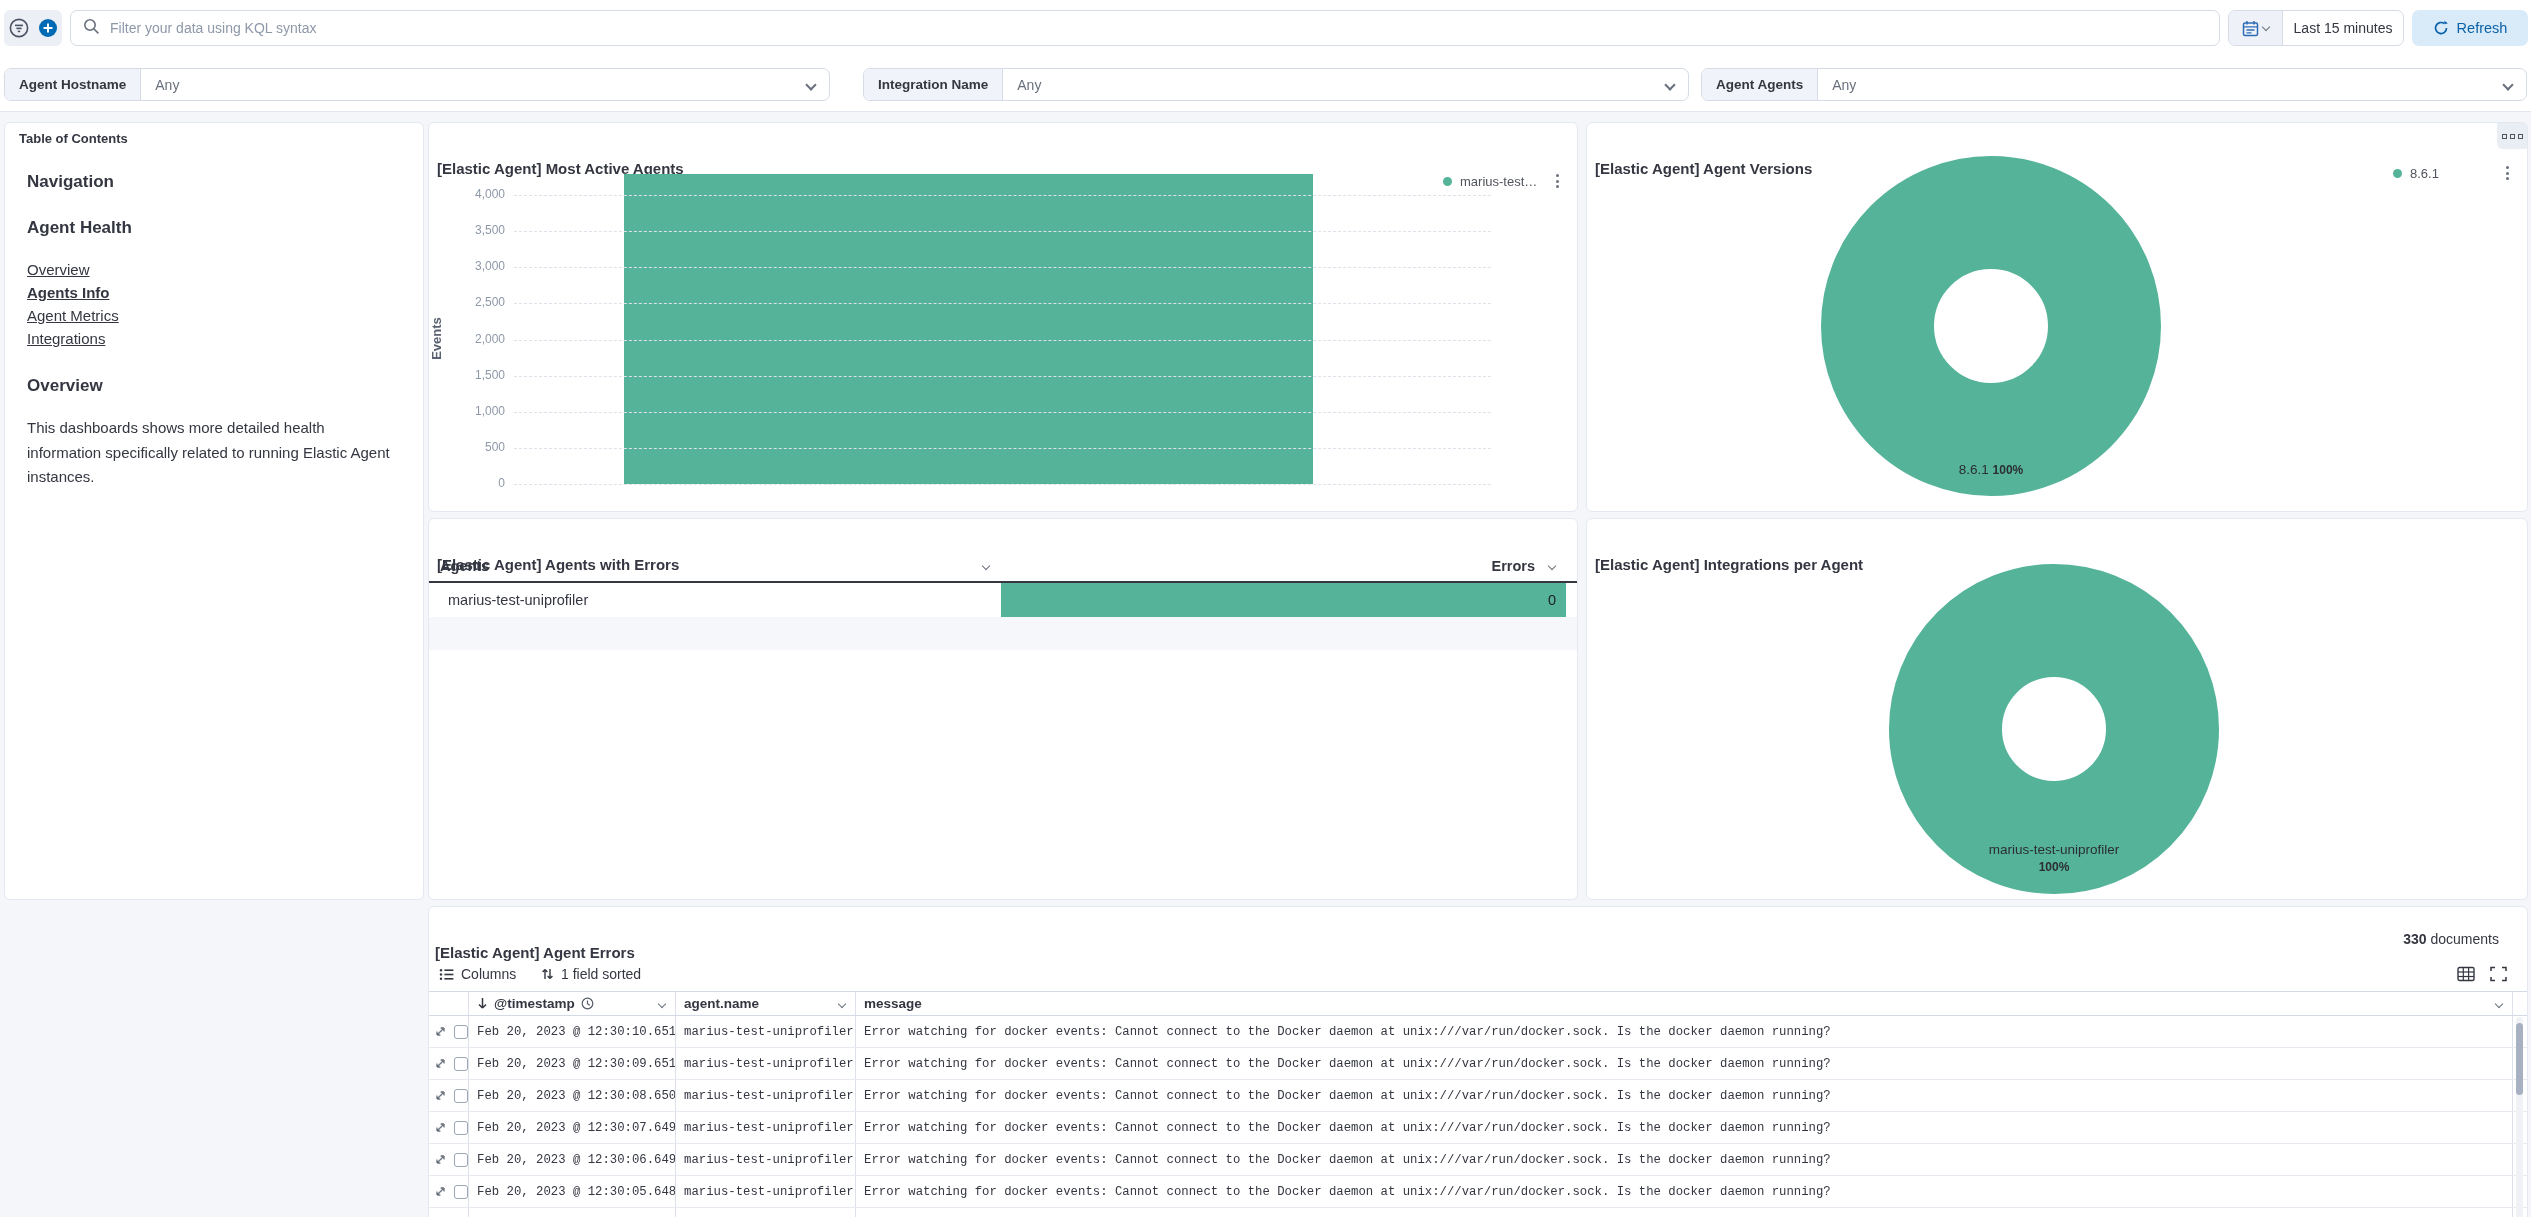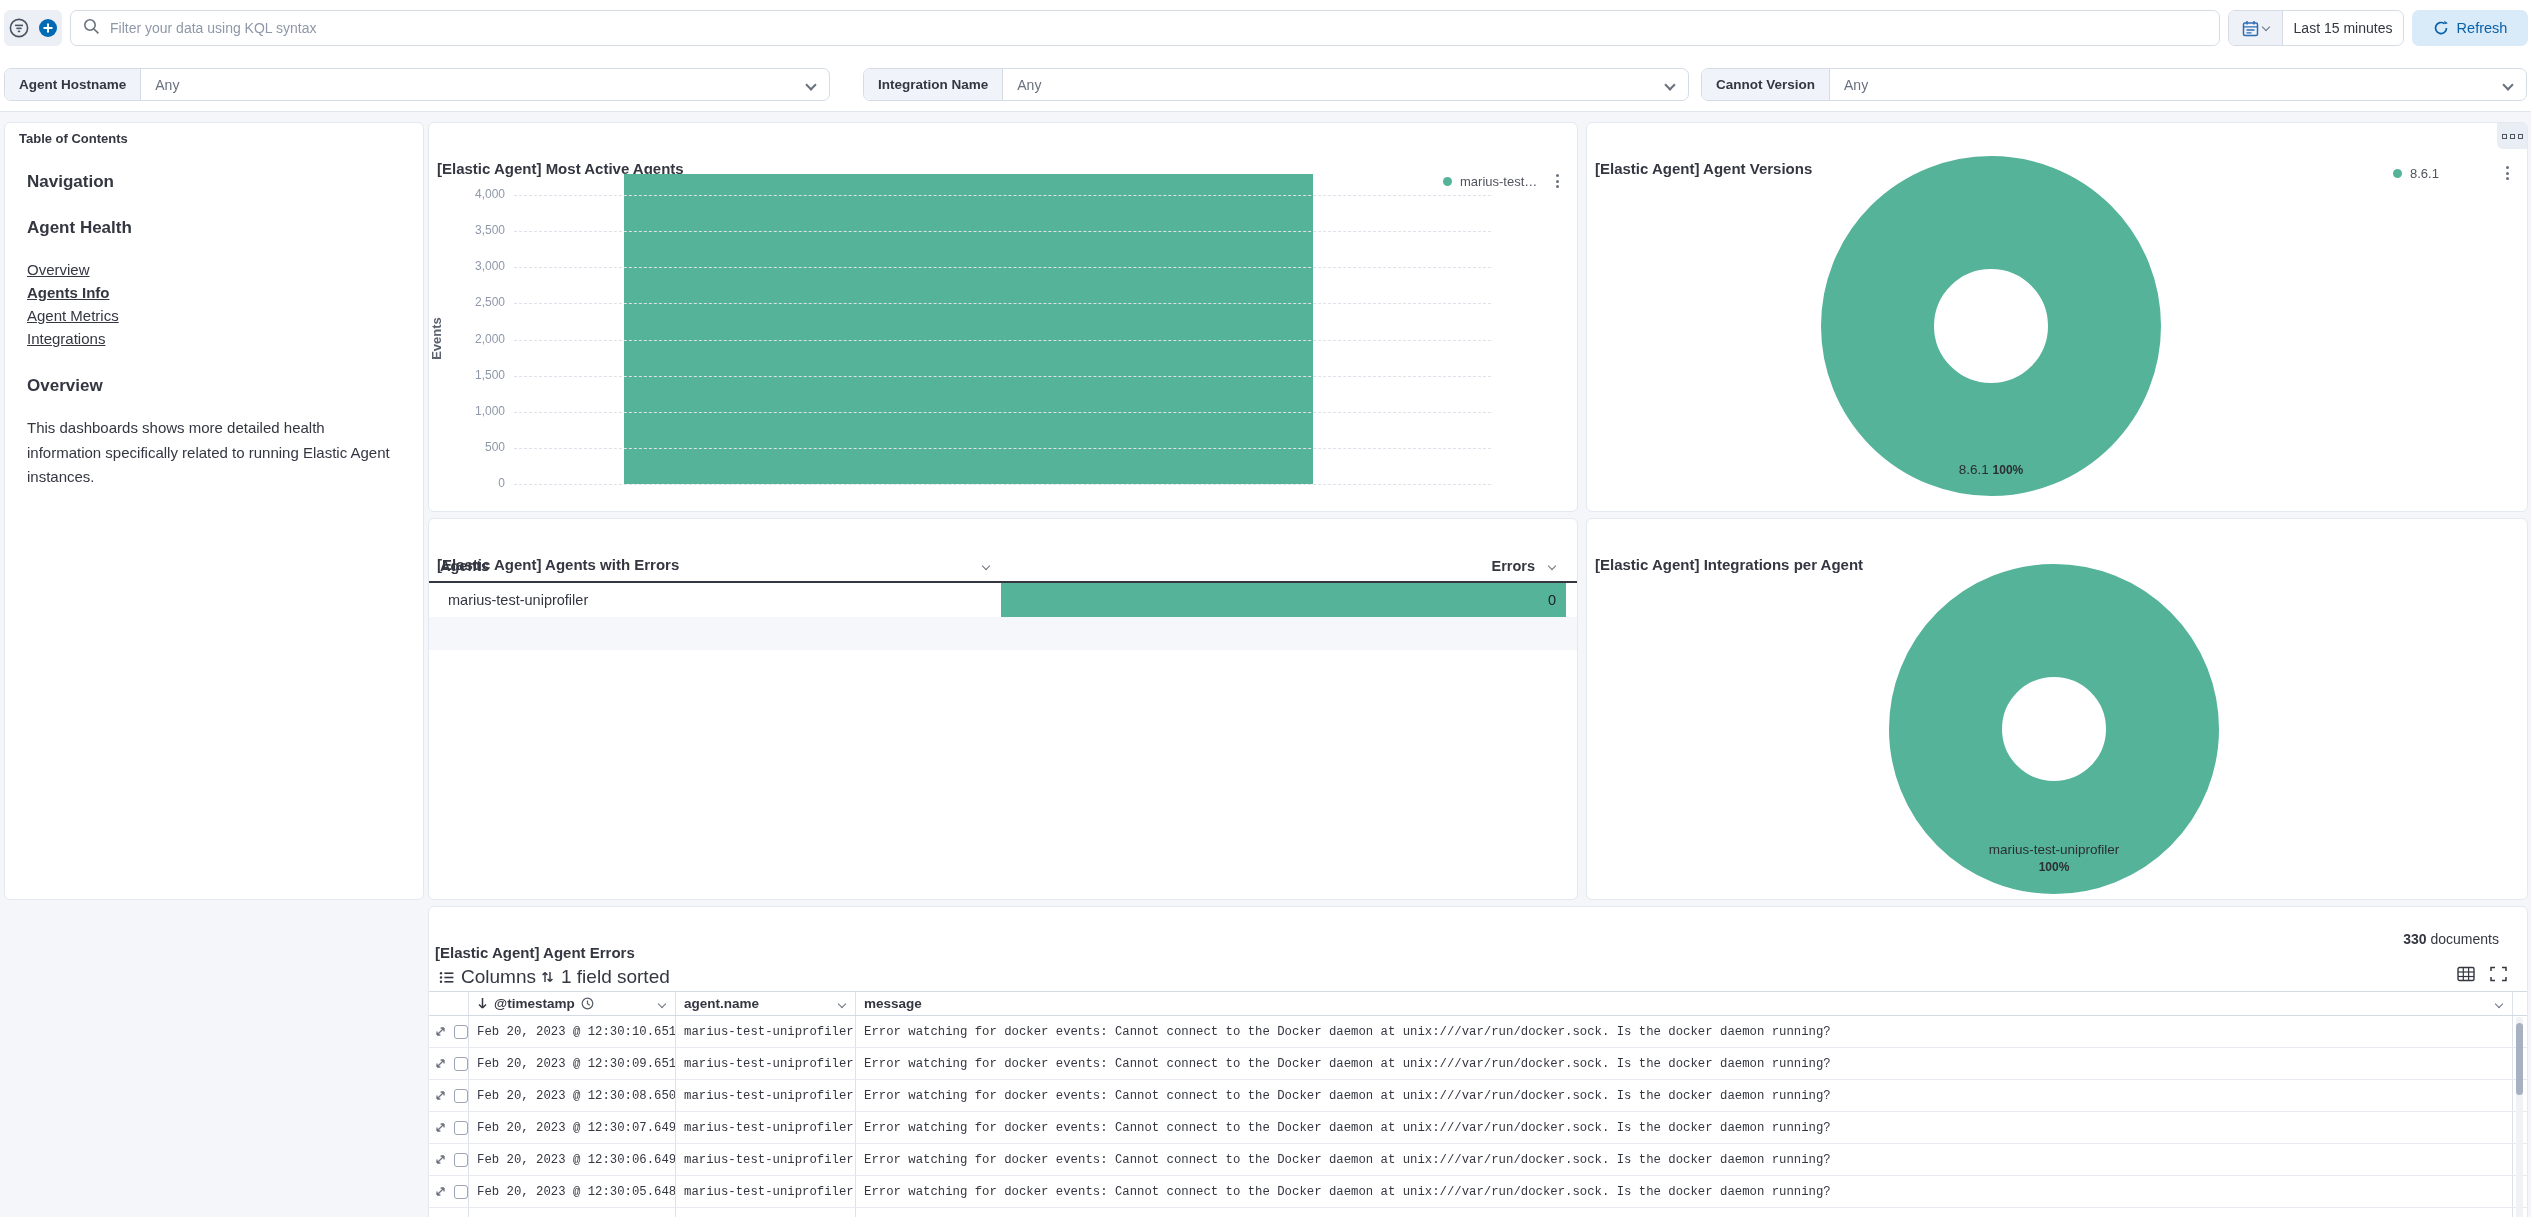"Cannot Version" span.flabel { text: Cannot Version -> Agent Agents }
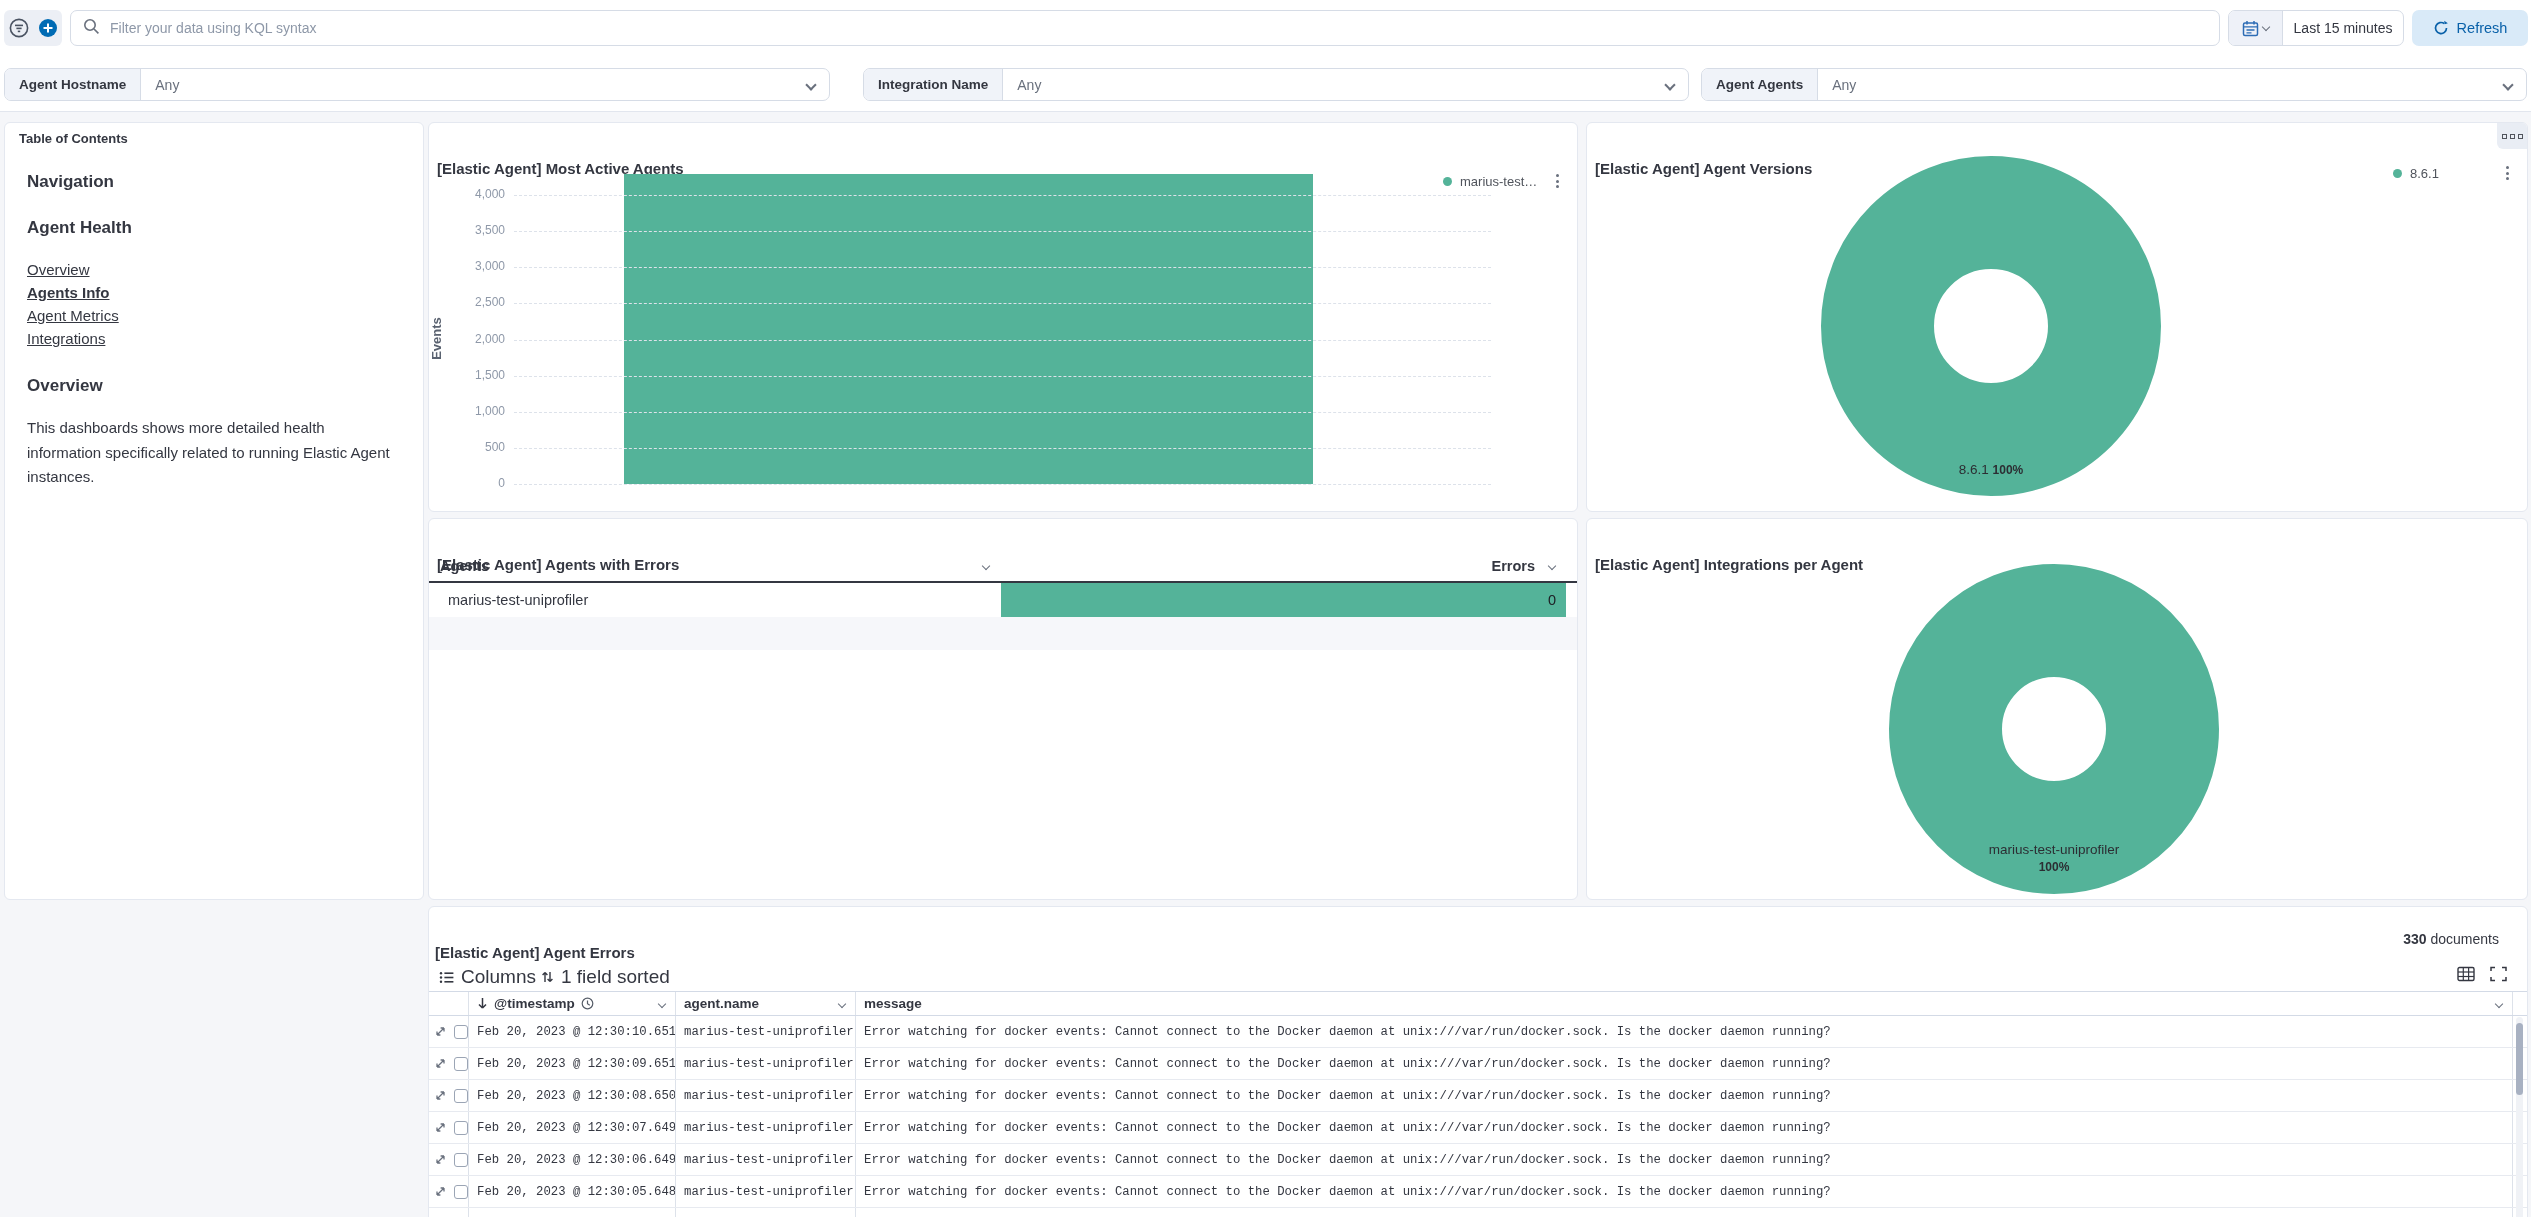"Columns" .gbtn { font-size: 19px -> 14px }
